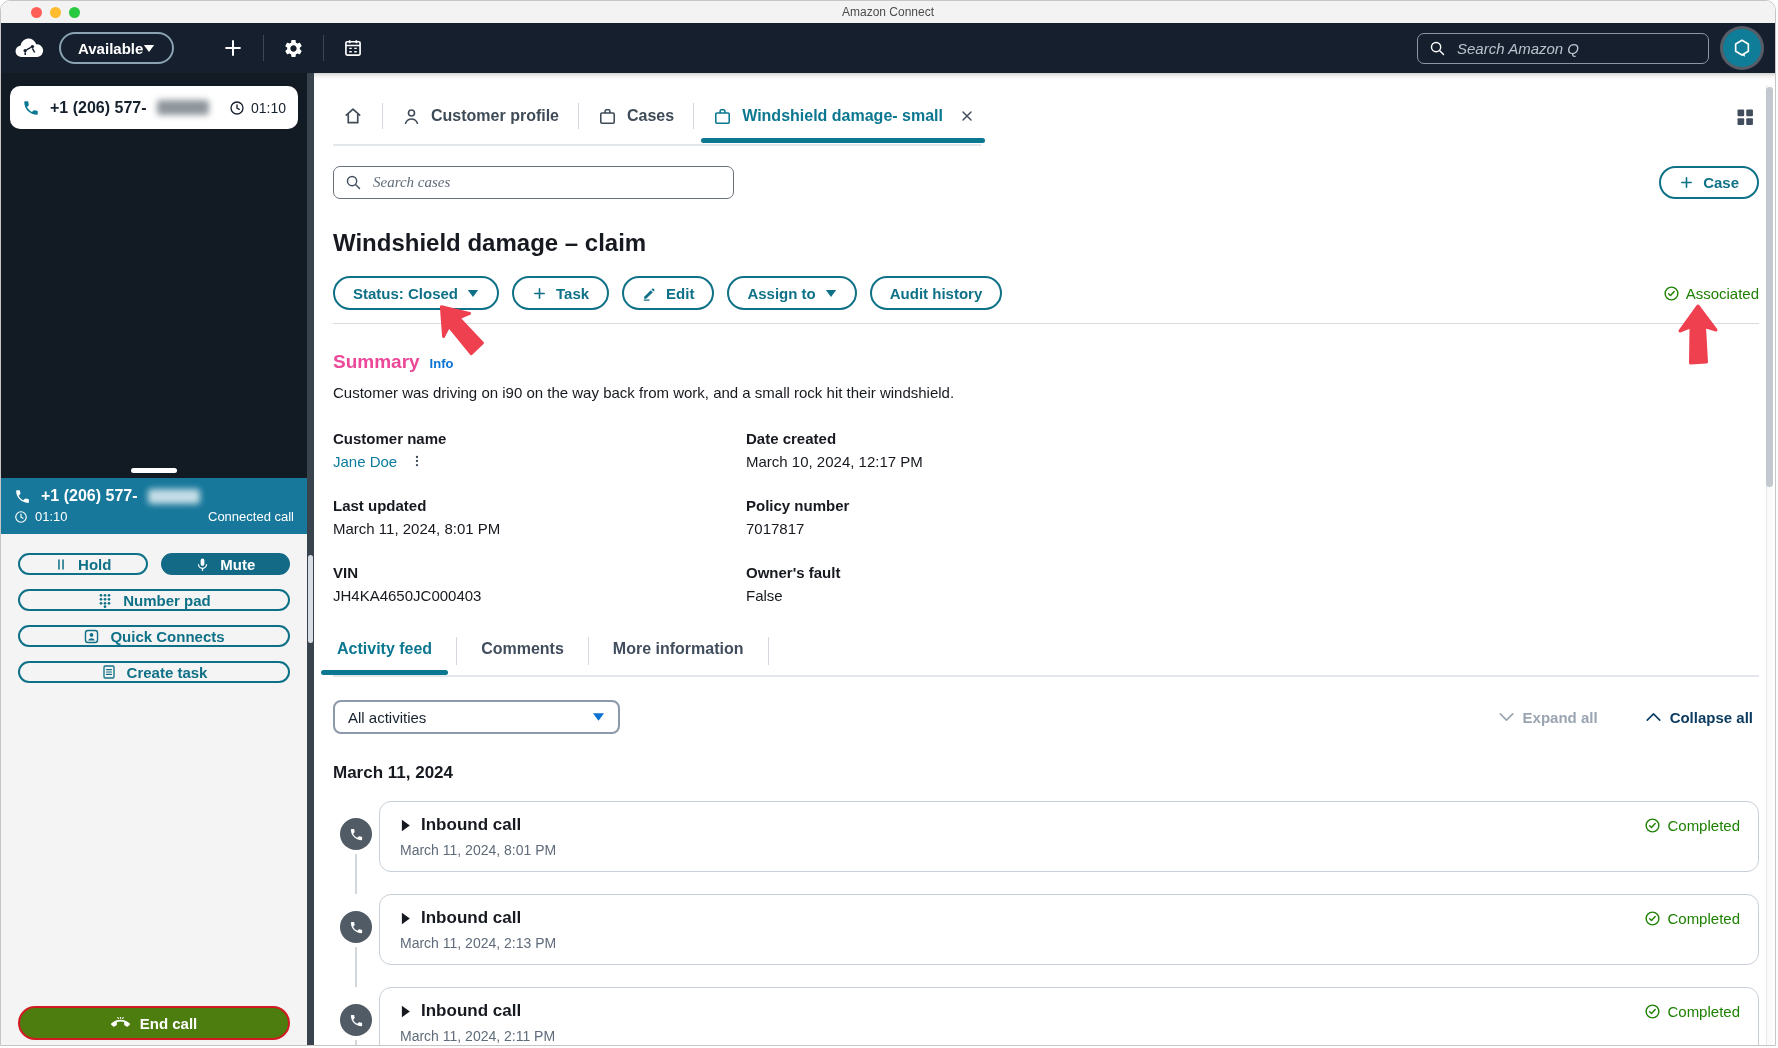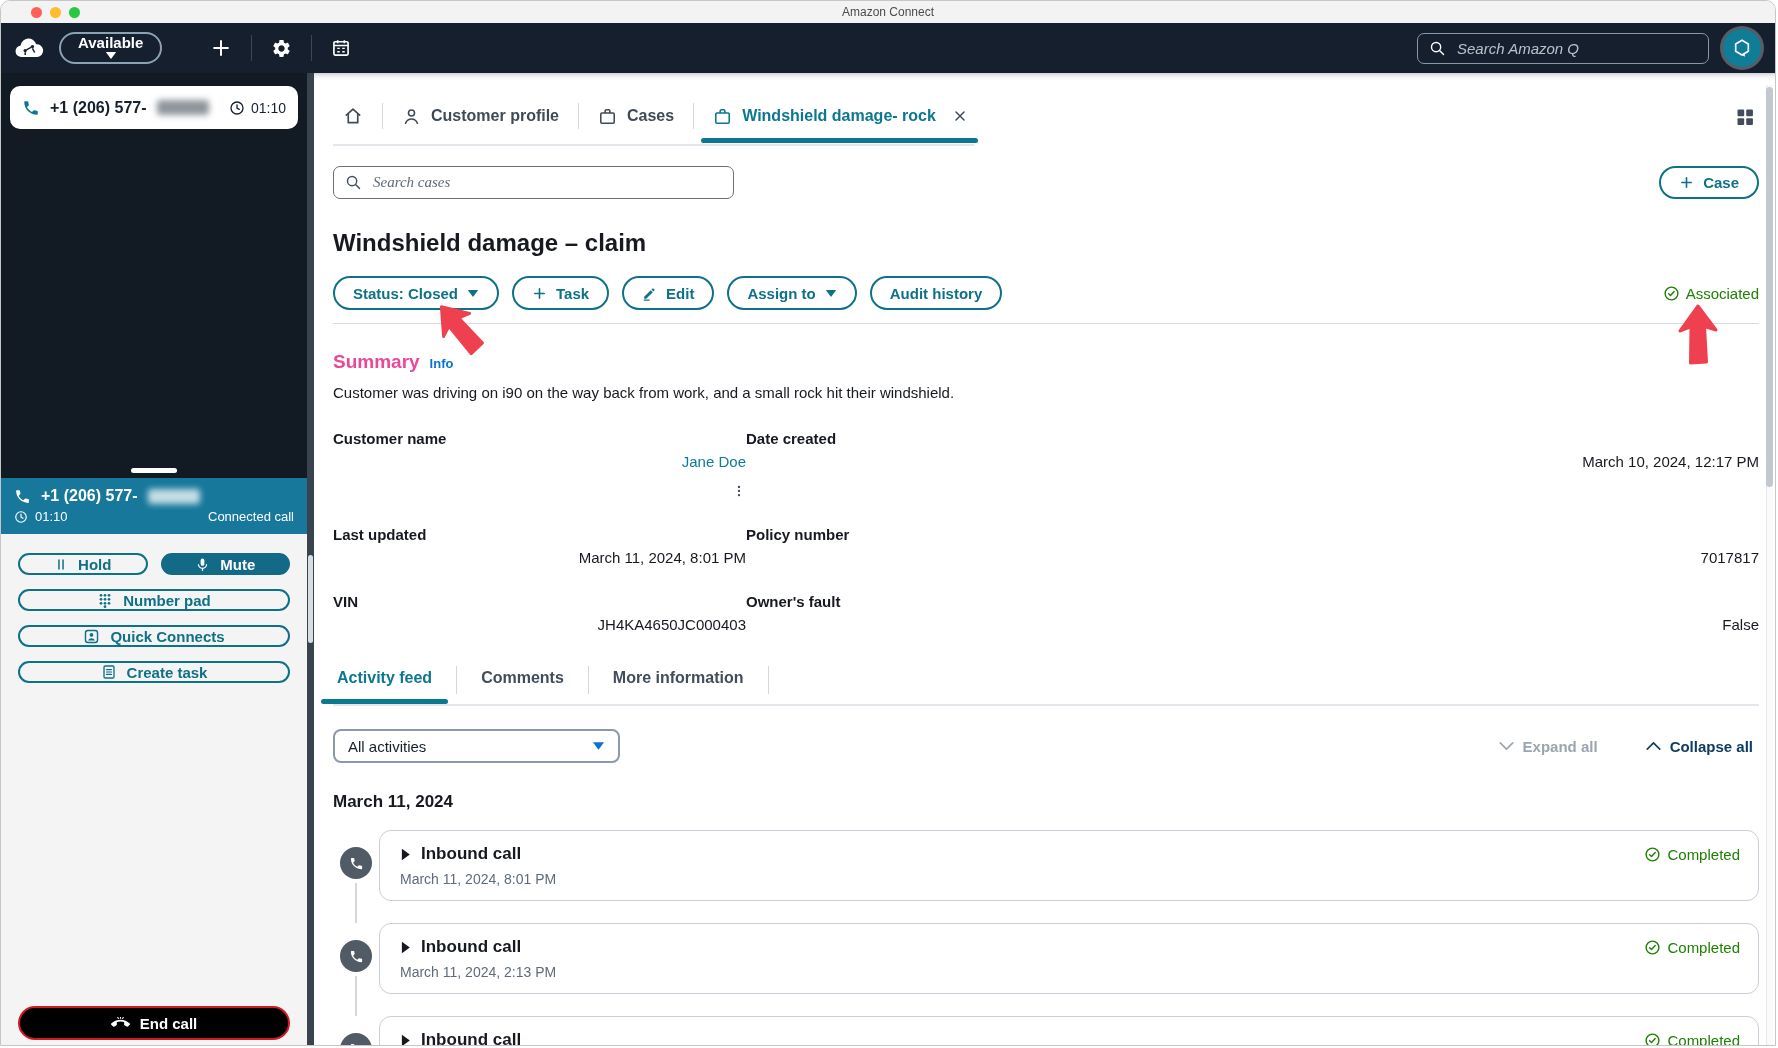"Available" .pill-available { flex-direction: column -> none }
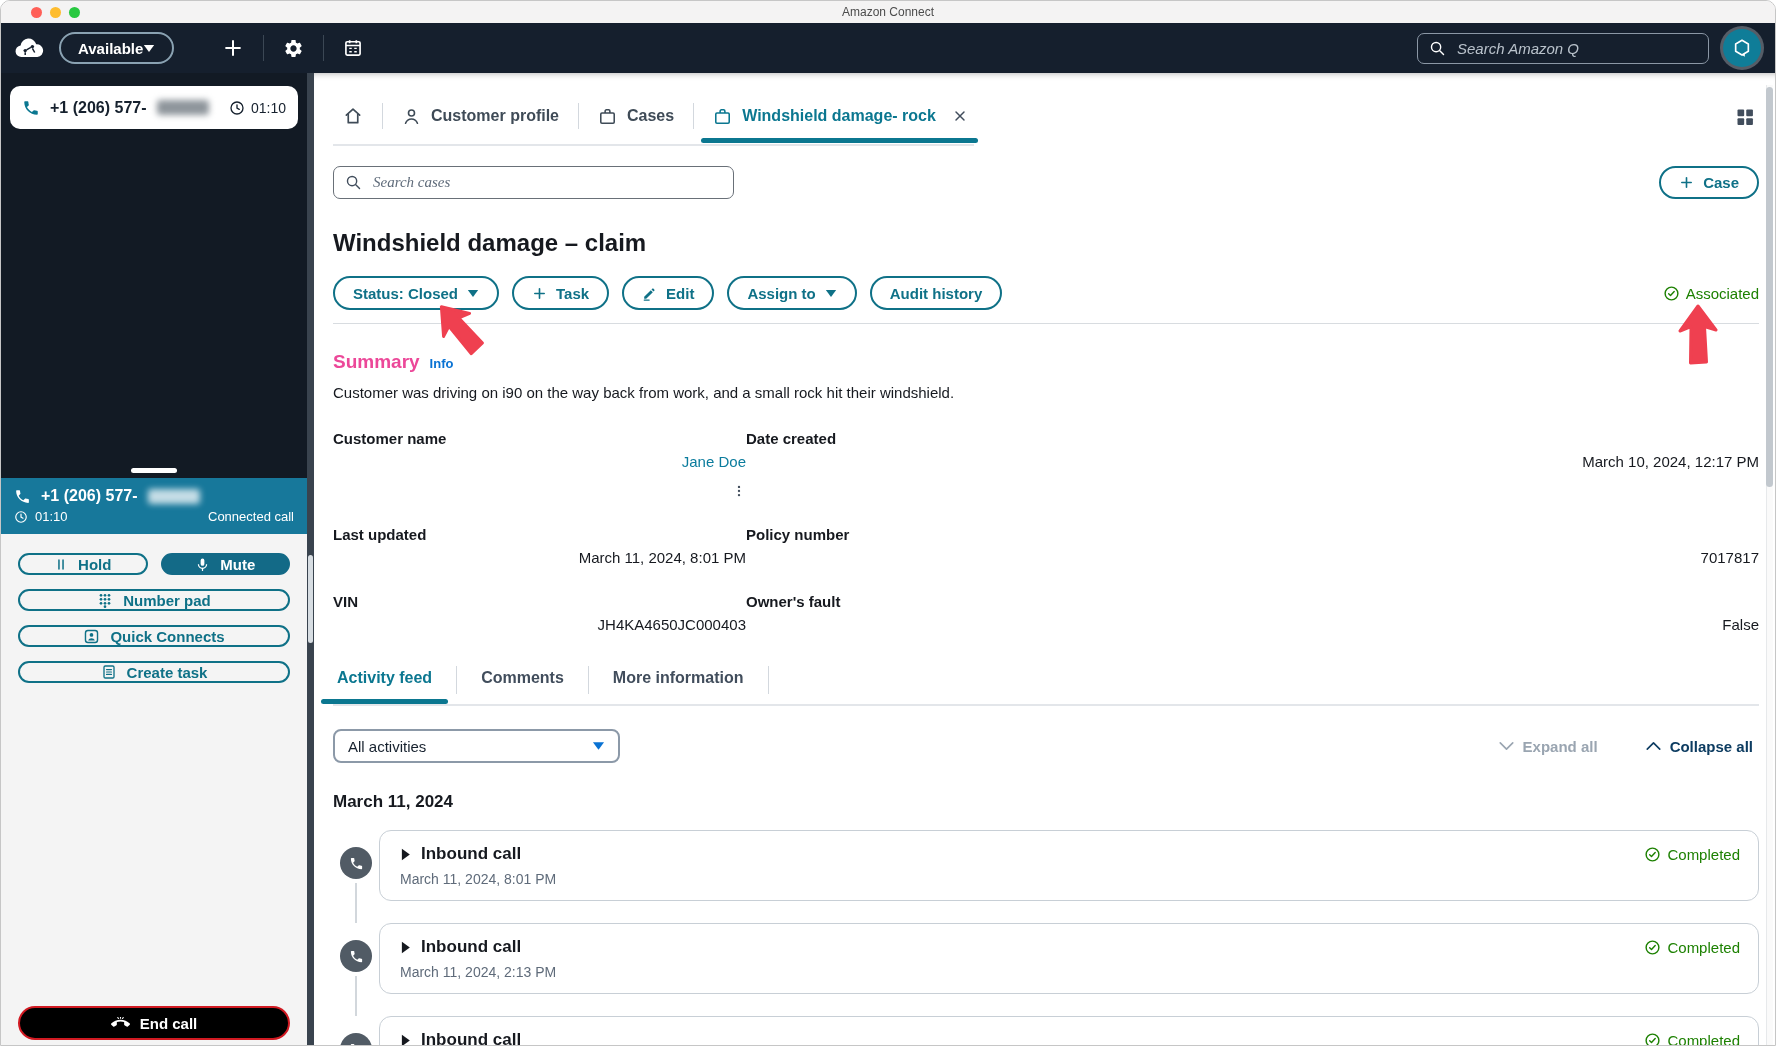"Windshield damage- rock" span { text: rock -> small }
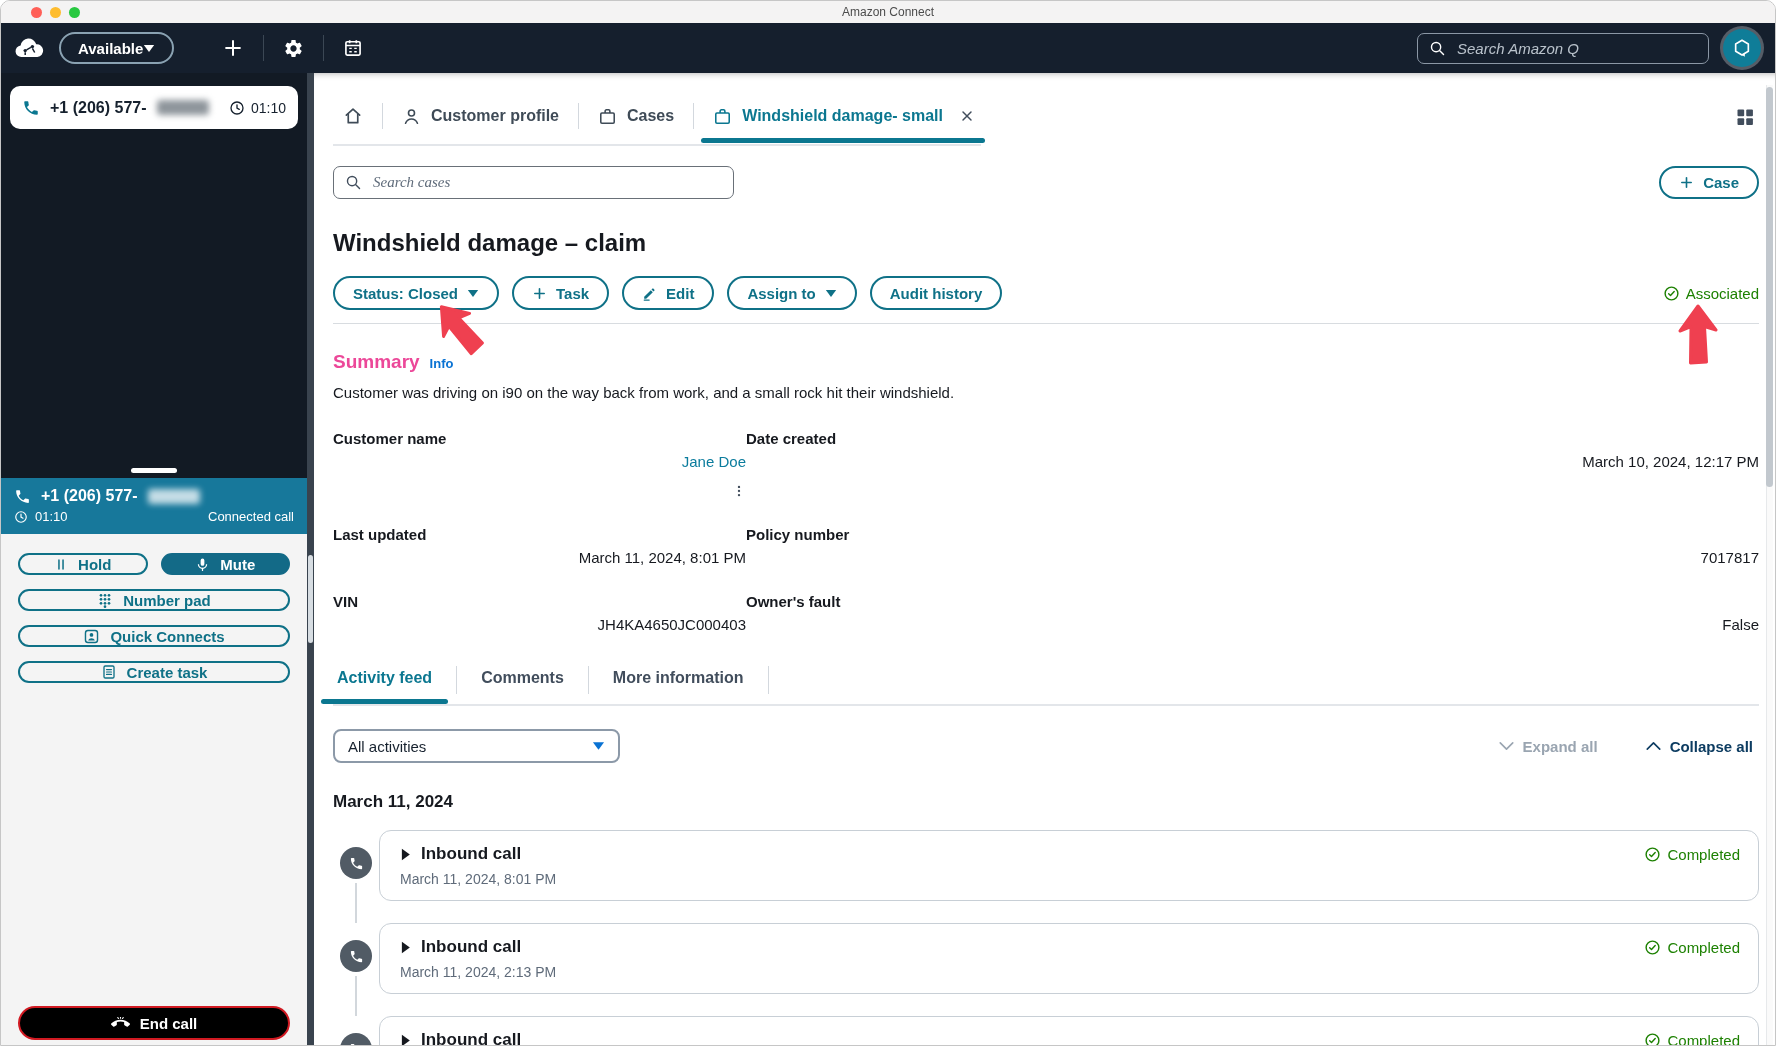"Jane Doe" .f-value { align-items: flex-end -> flex-start; flex-direction: column -> none }
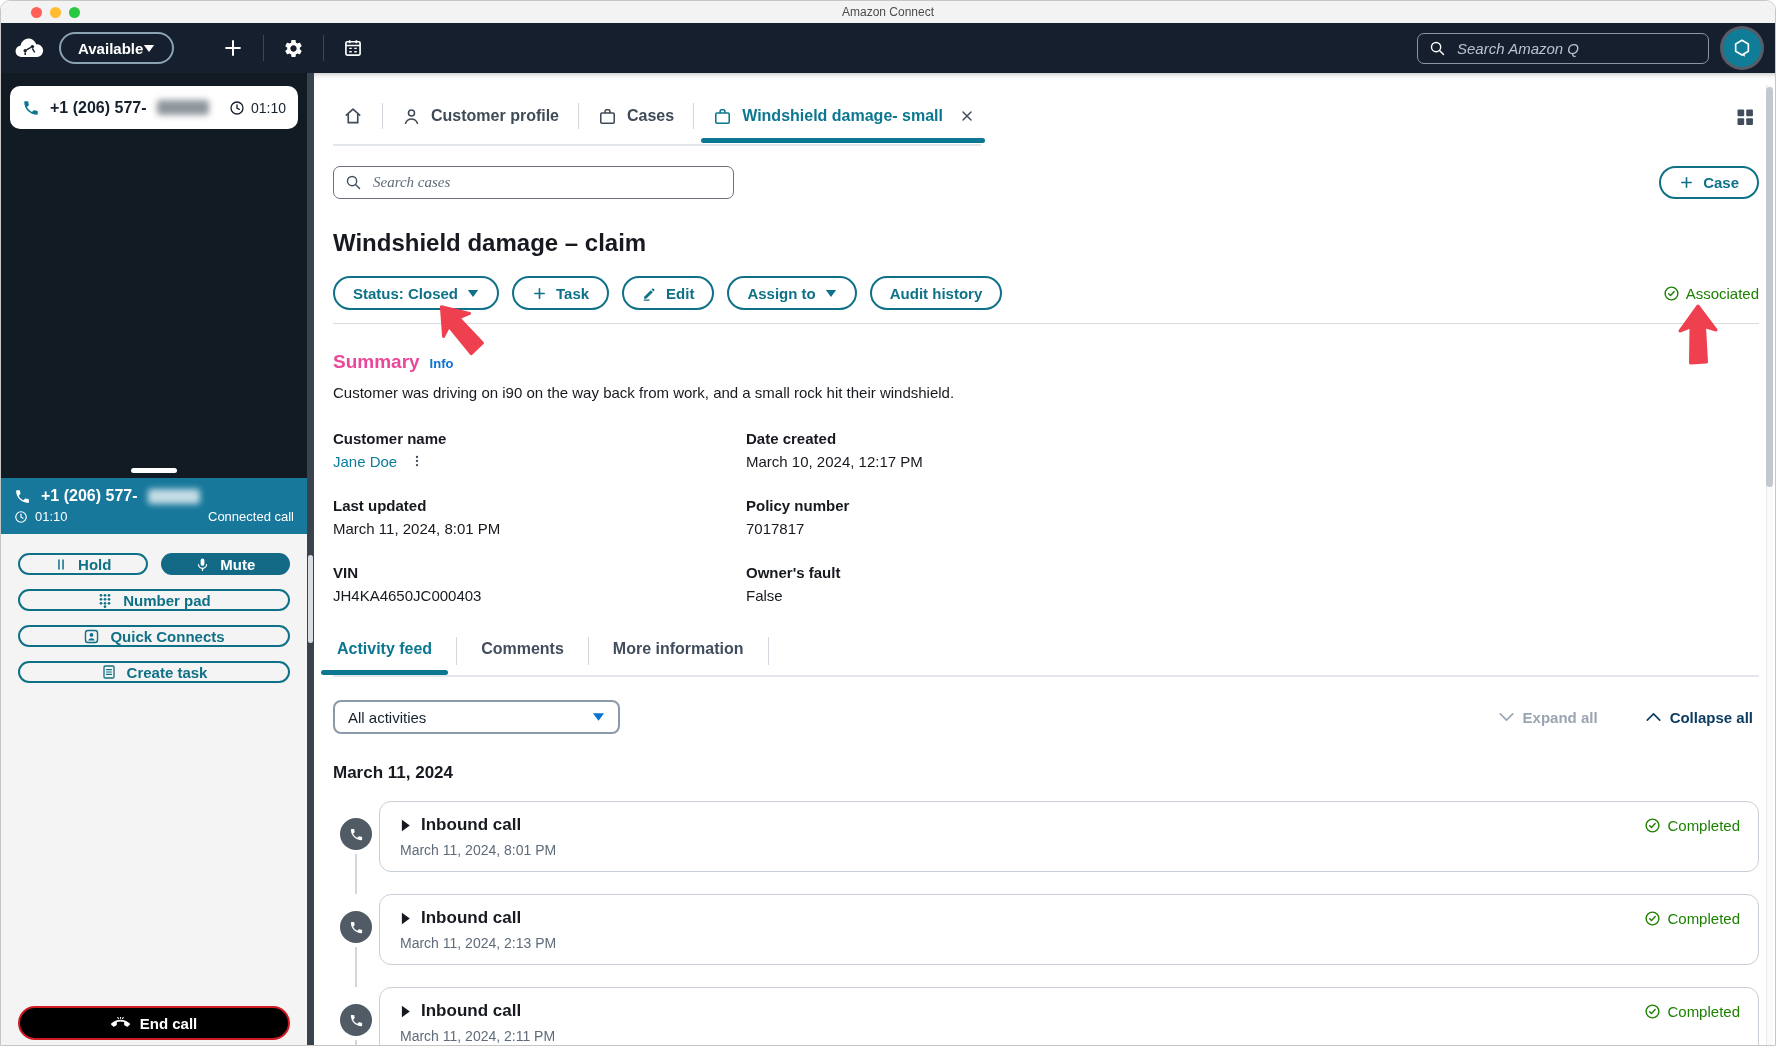"End call" .cbtn.end { background: #000000 -> #4d7c0f }
